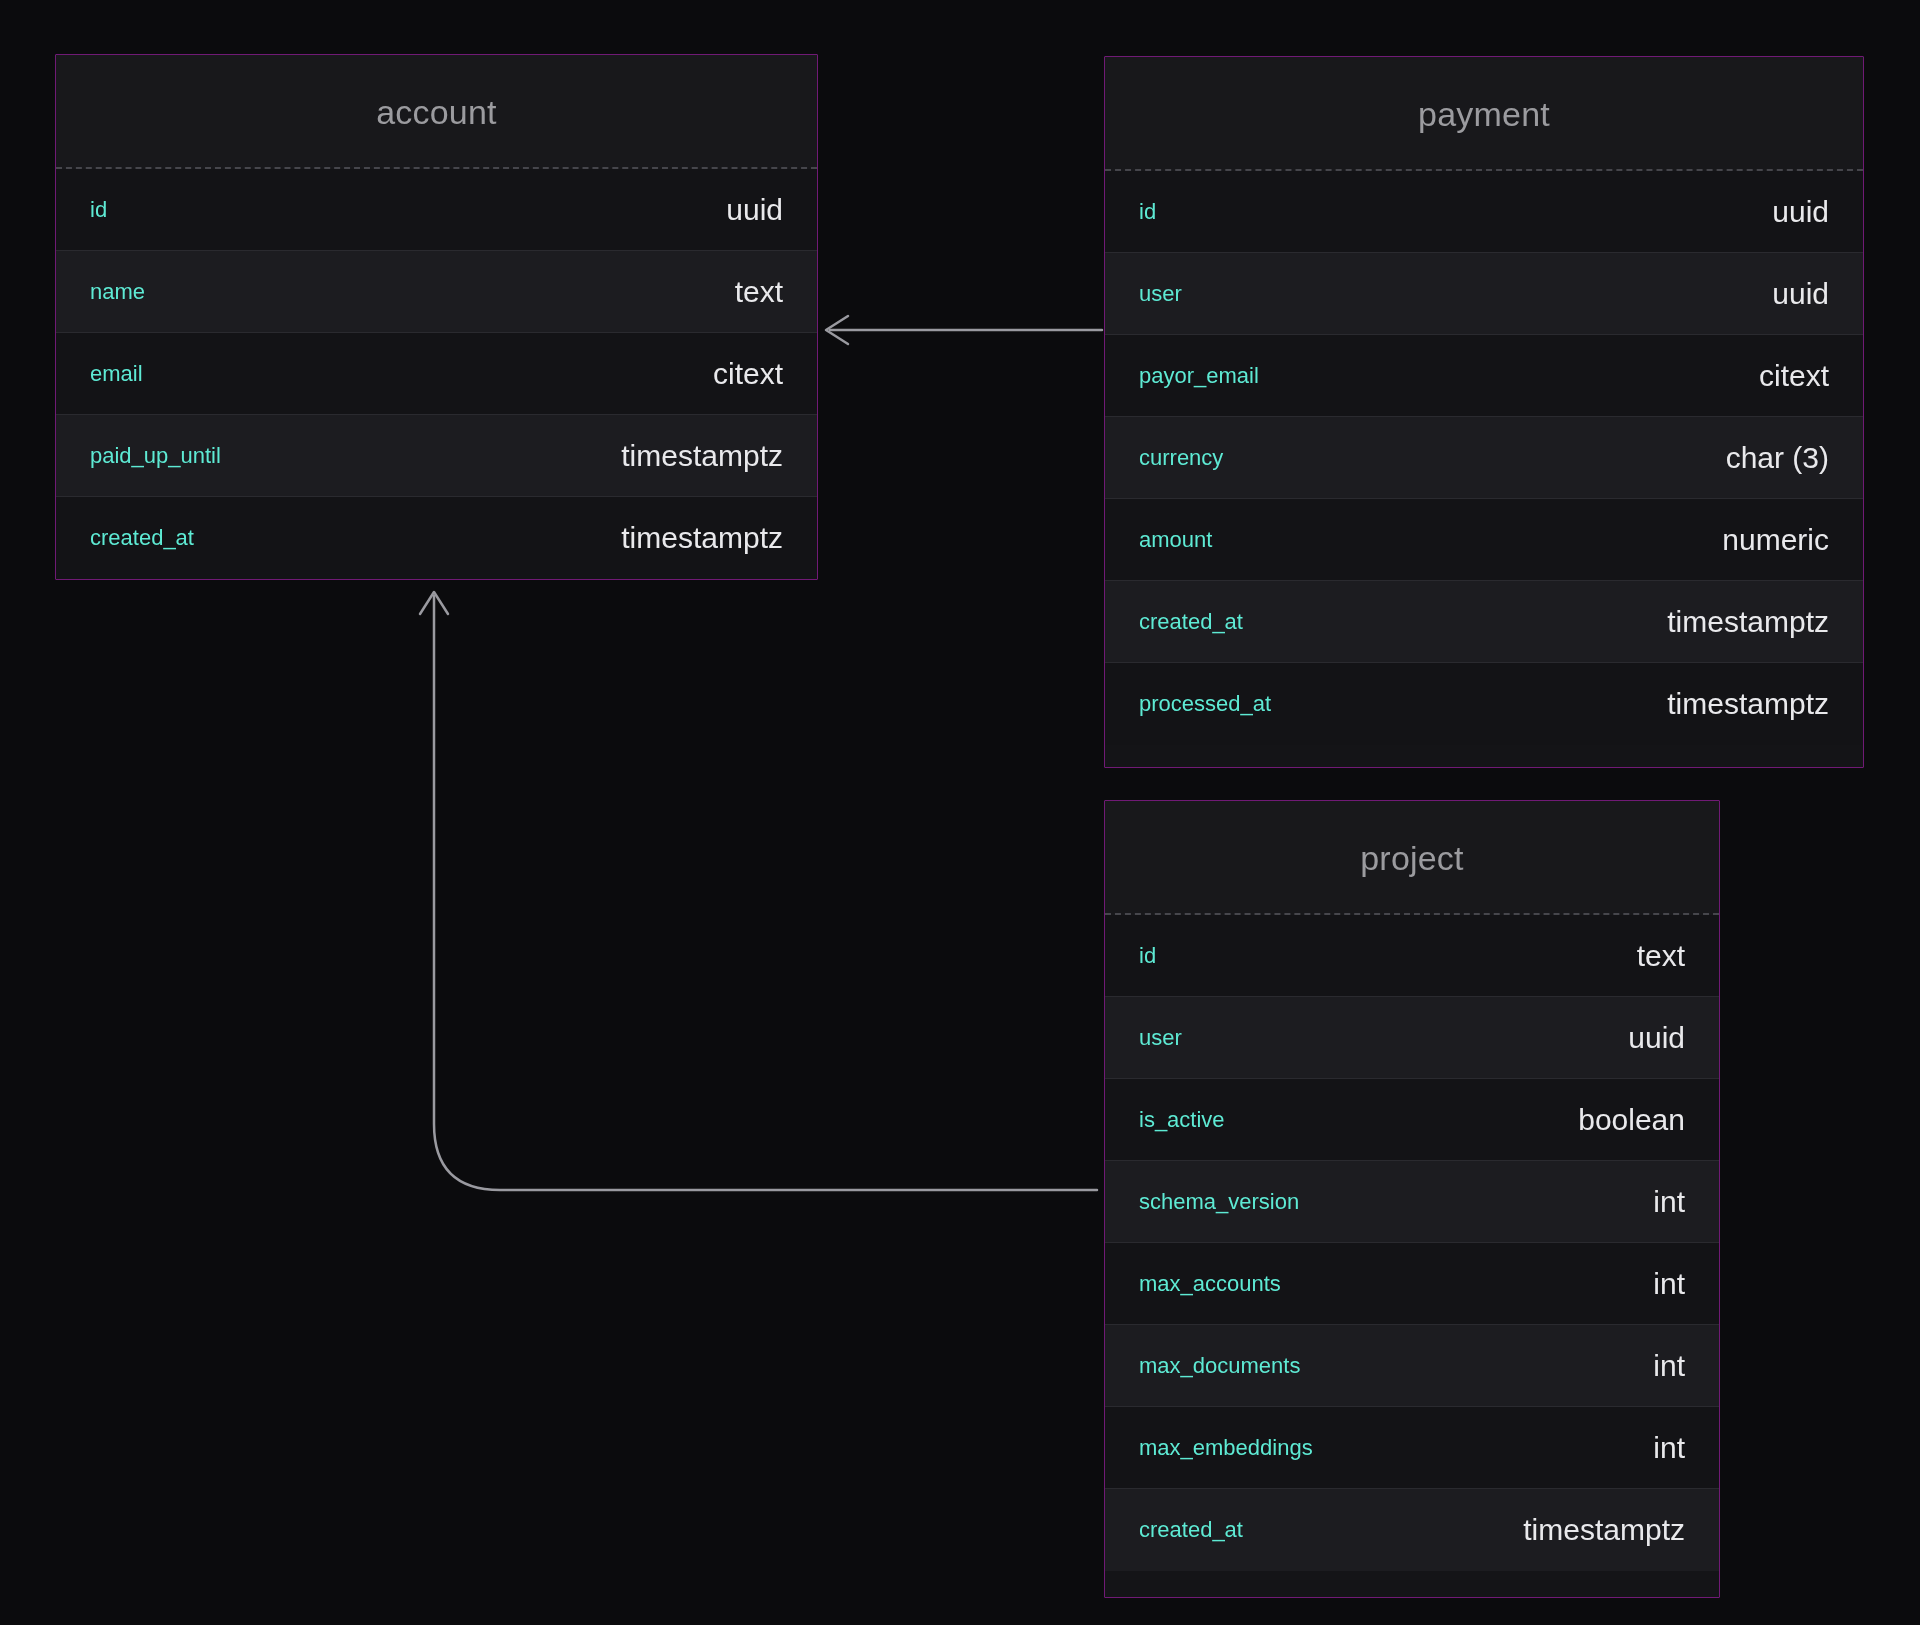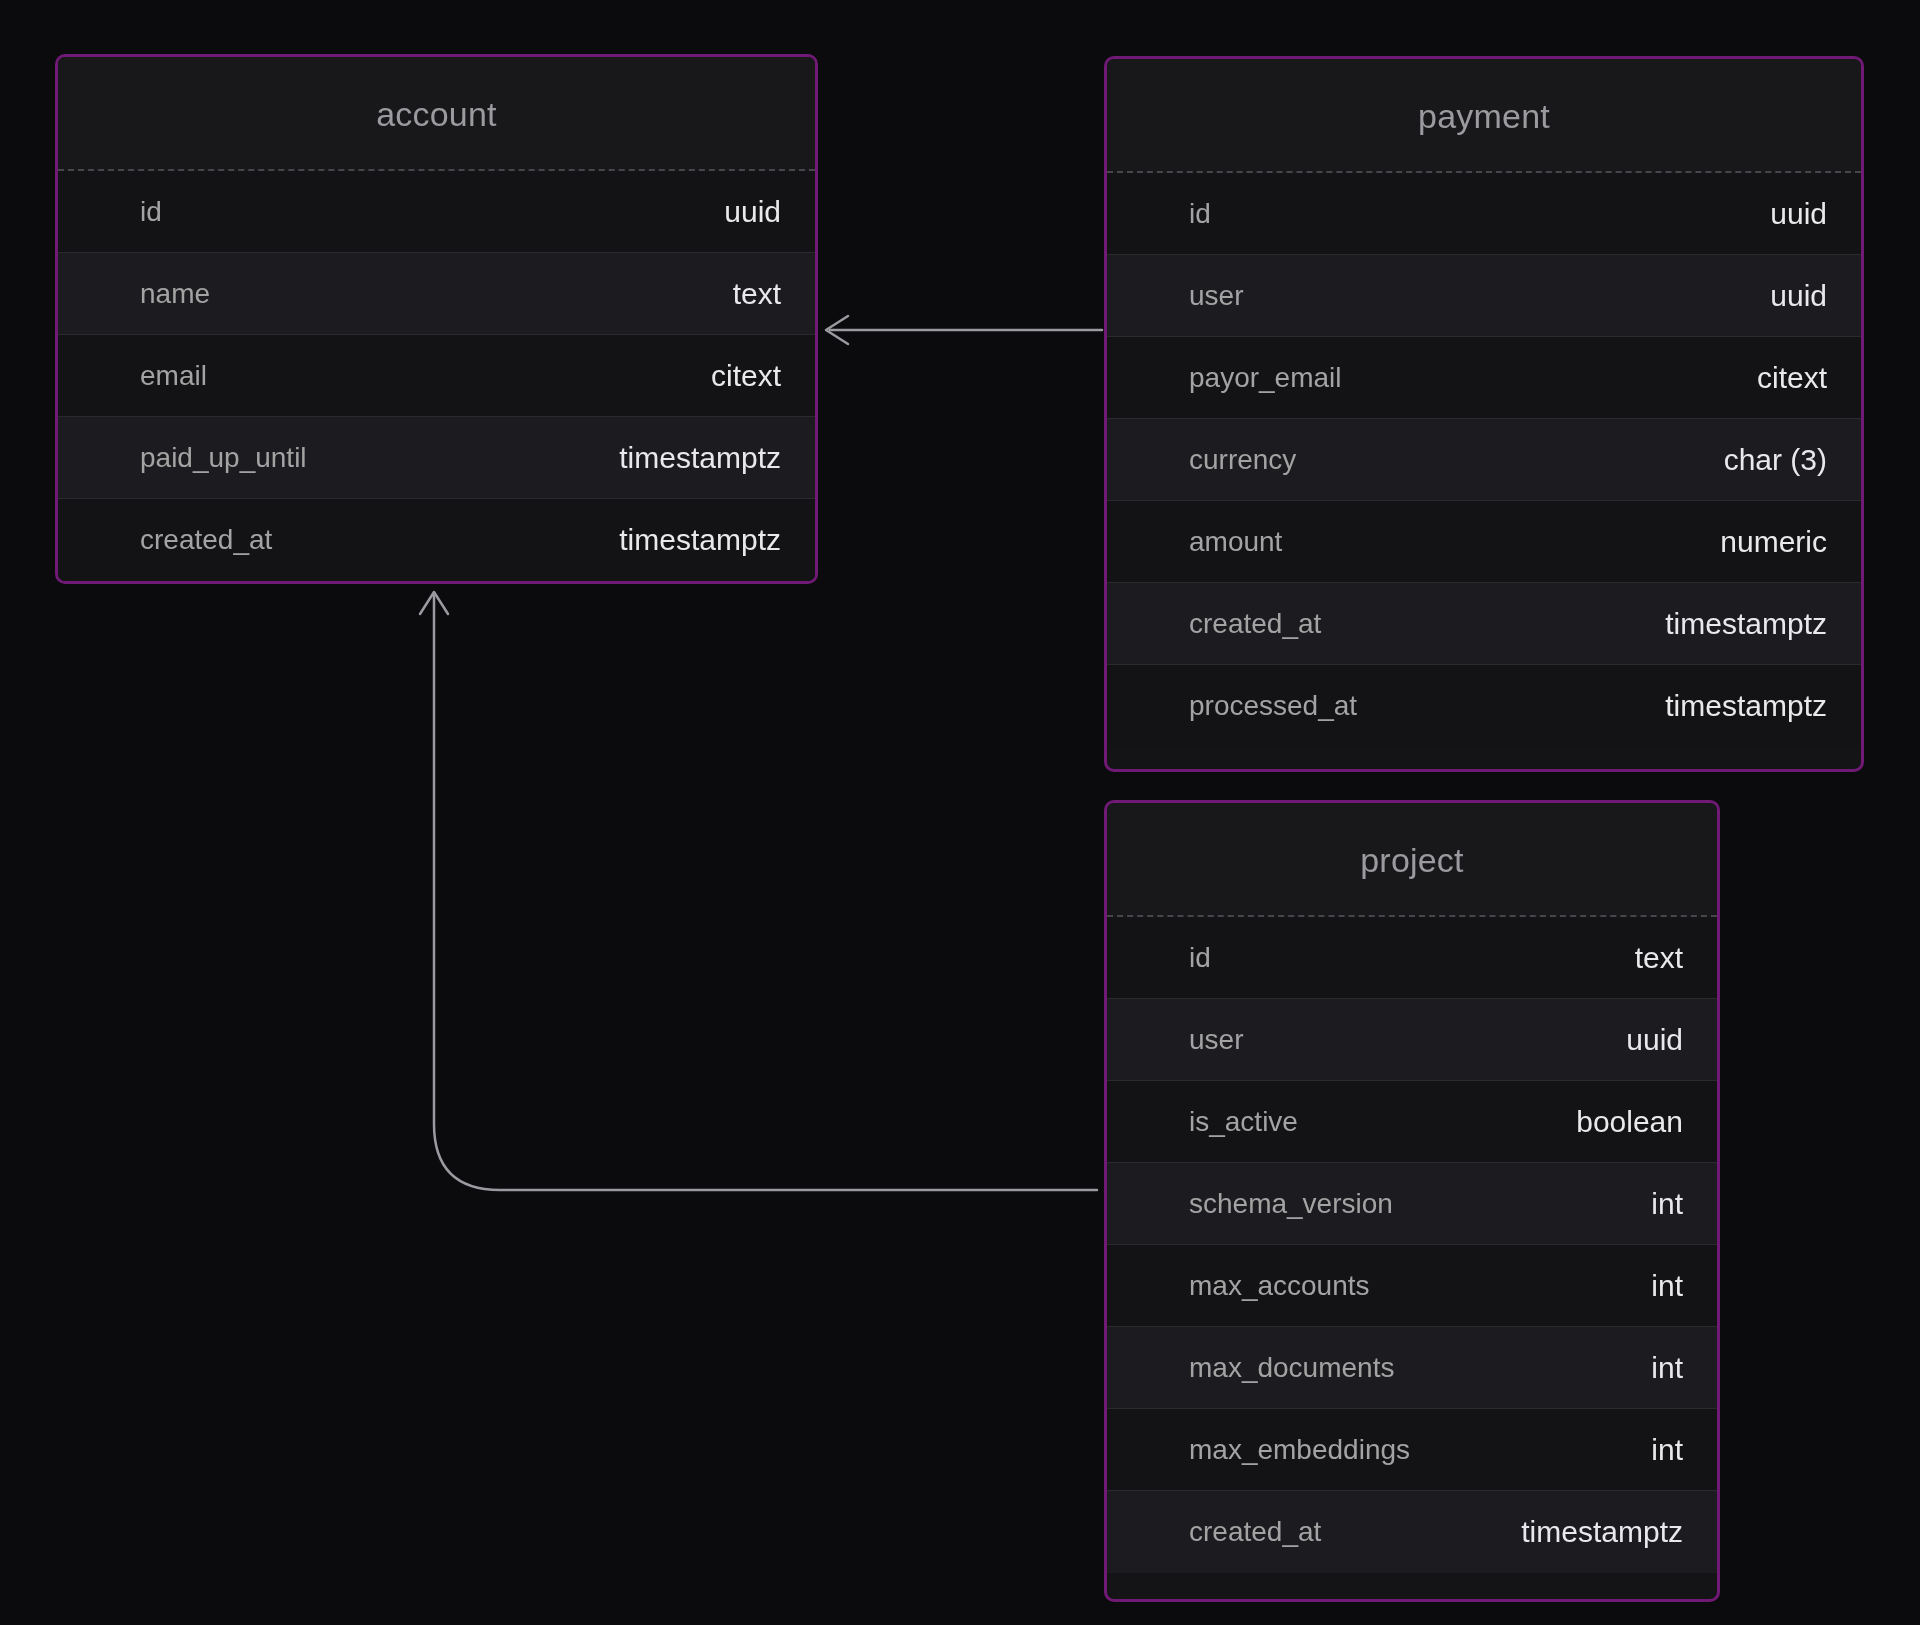"account" .entity { border: 3px solid #701a75 -> 1px solid #701a75; border-radius: 10px -> 1px }
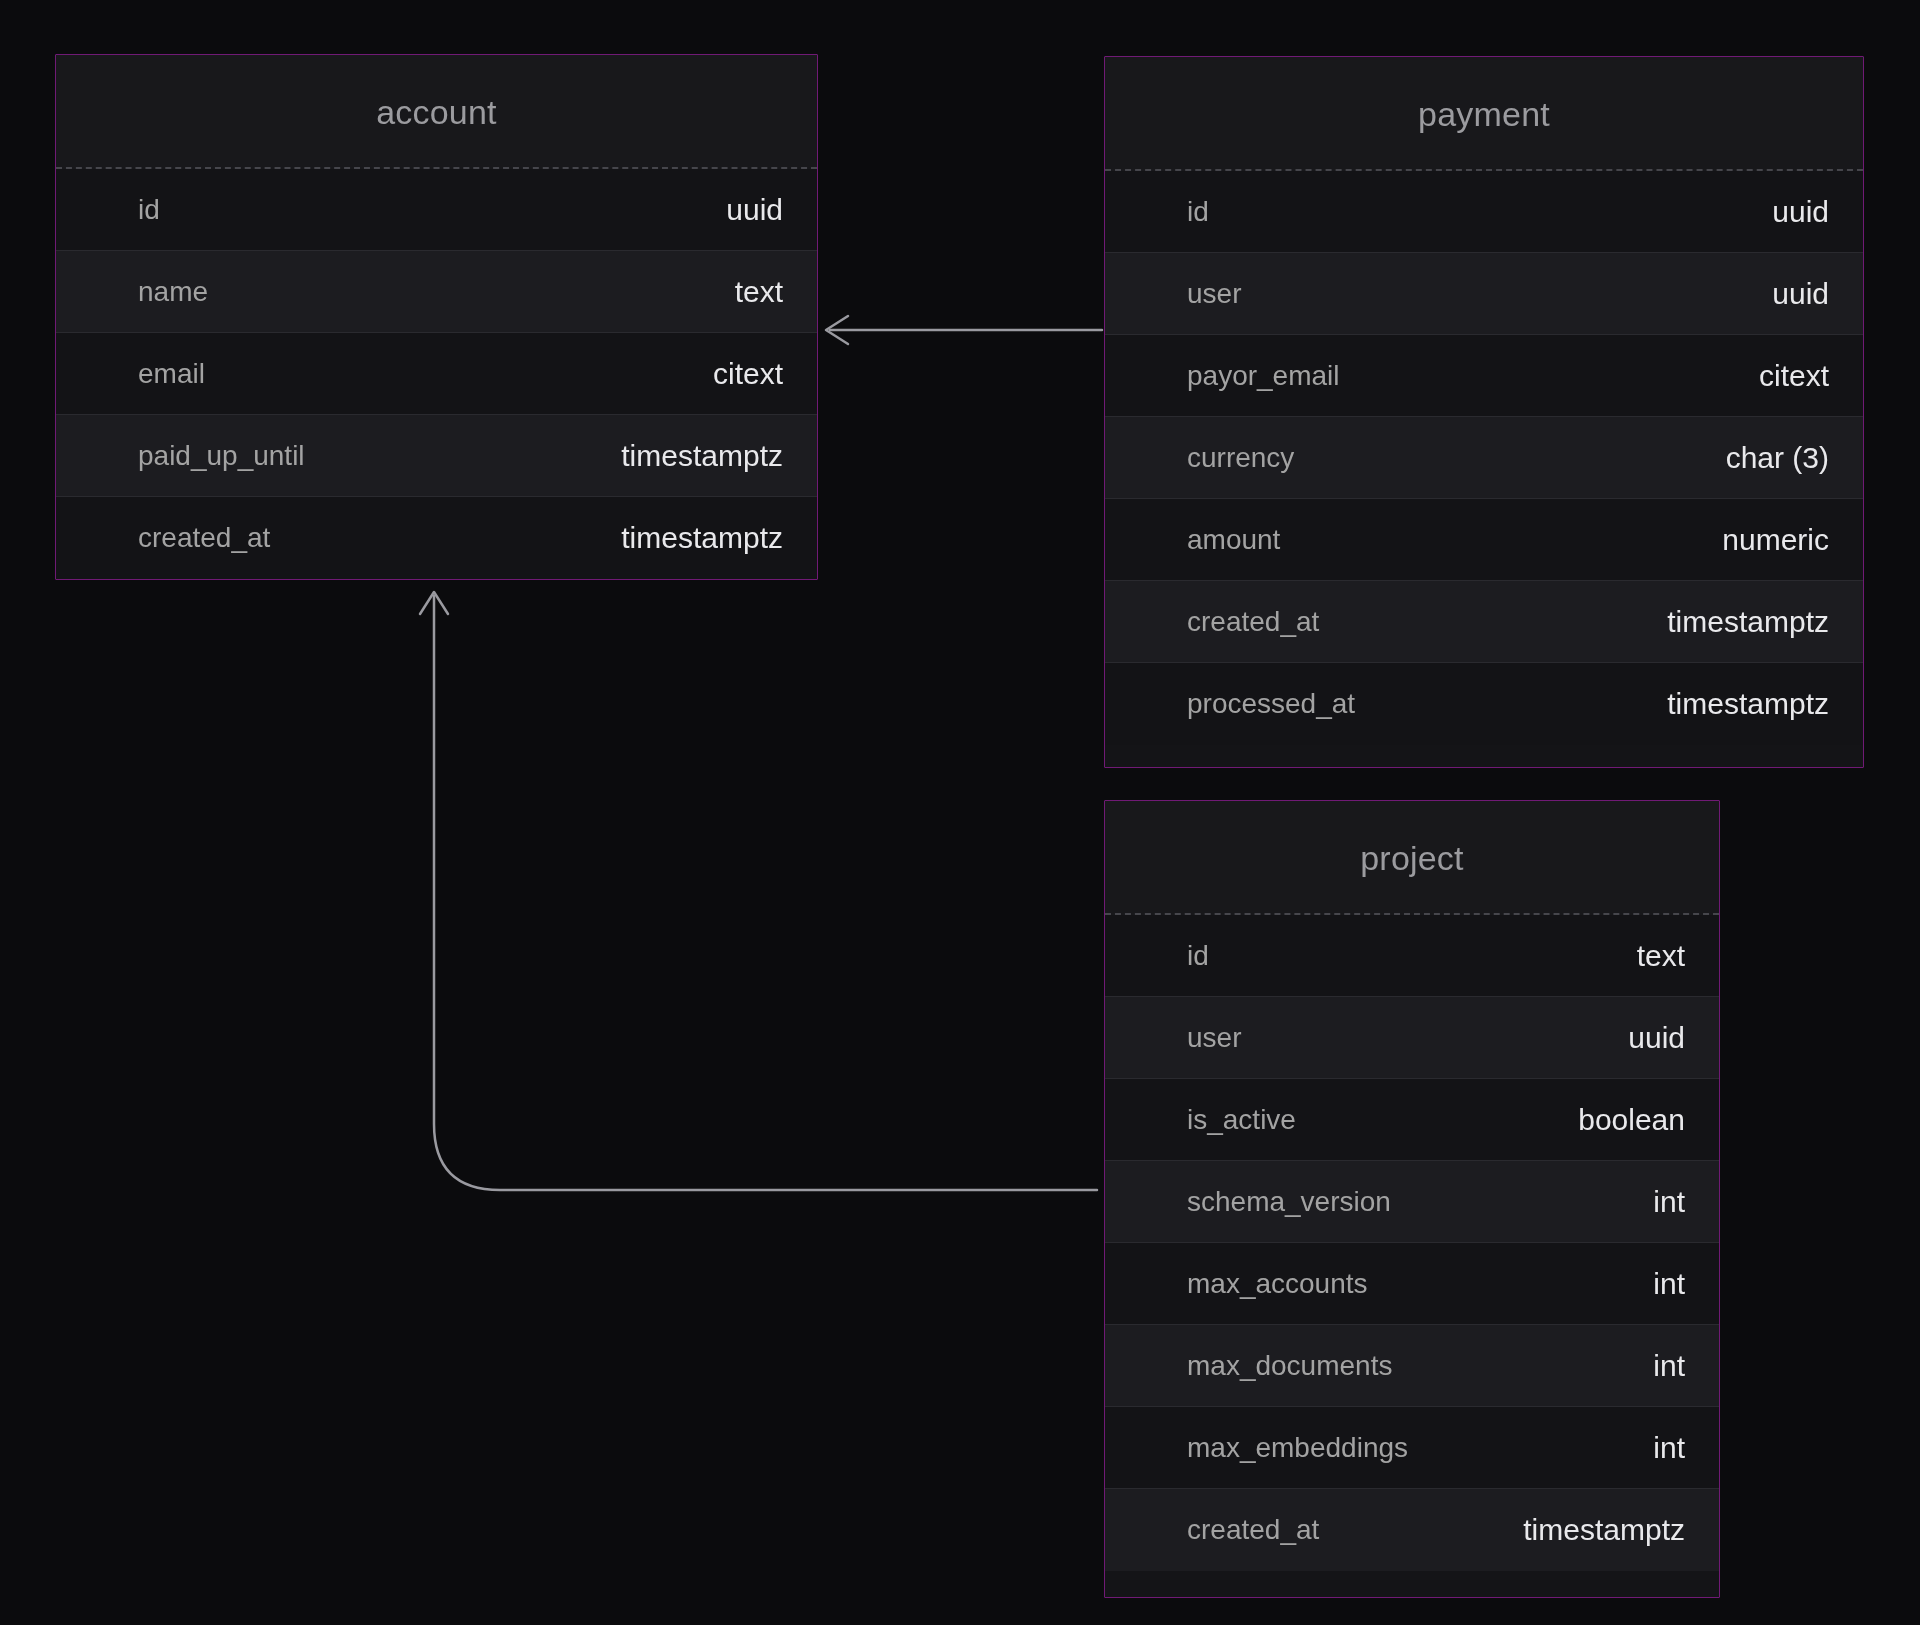"id" .field-name { color: #a3a3a3 -> #5eead4; font-size: 28px -> 22px; margin-left: 48px -> none }
